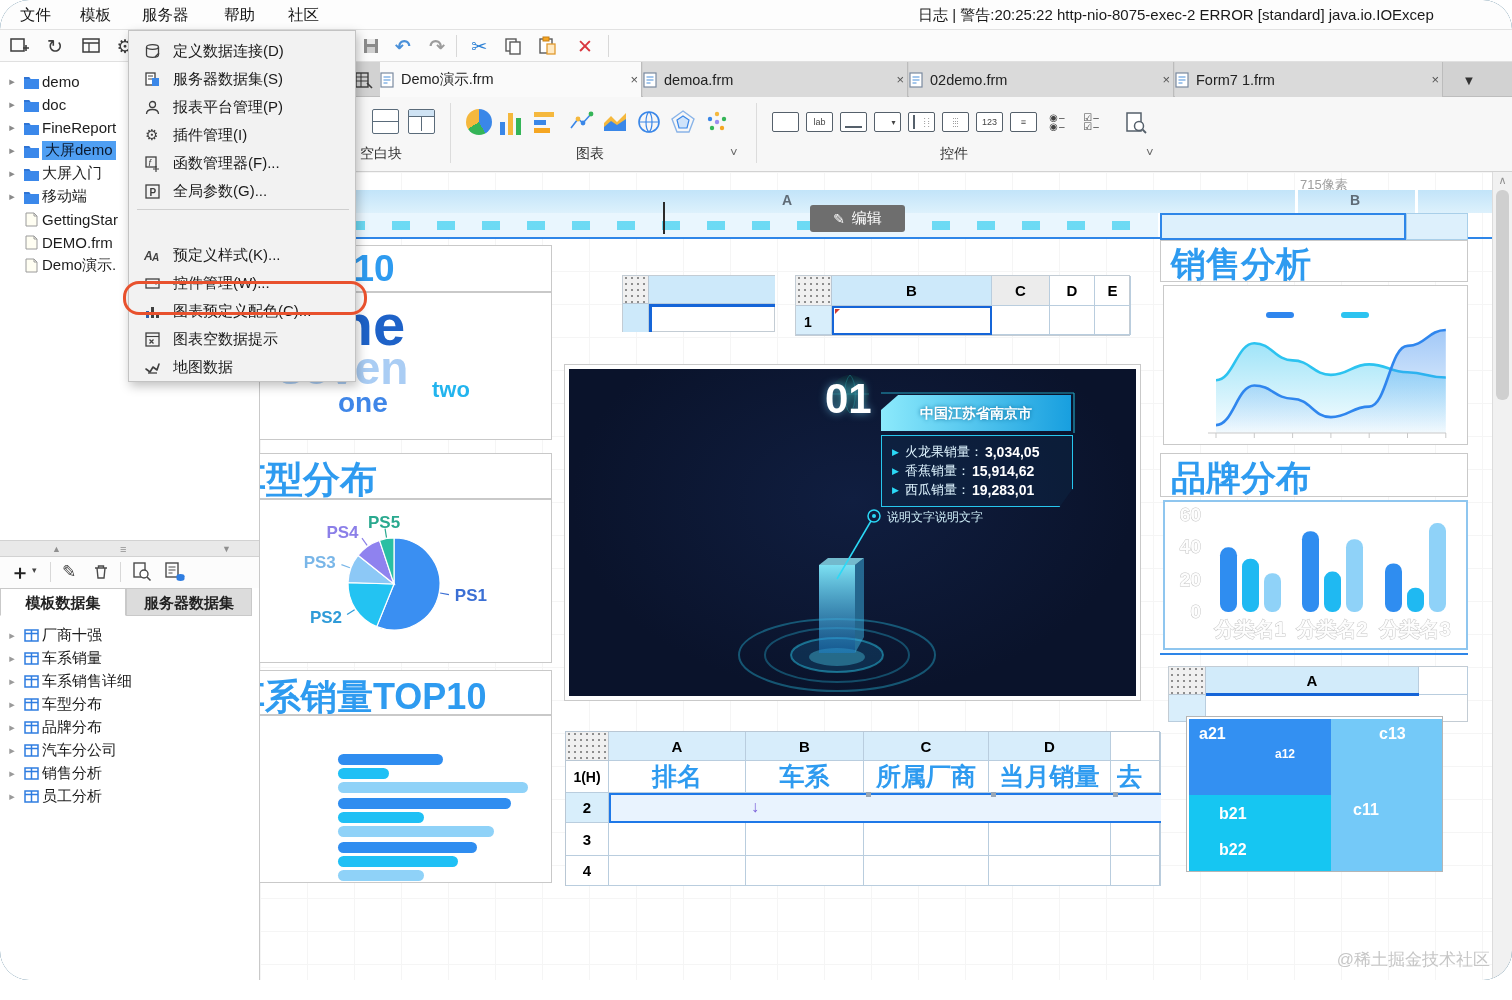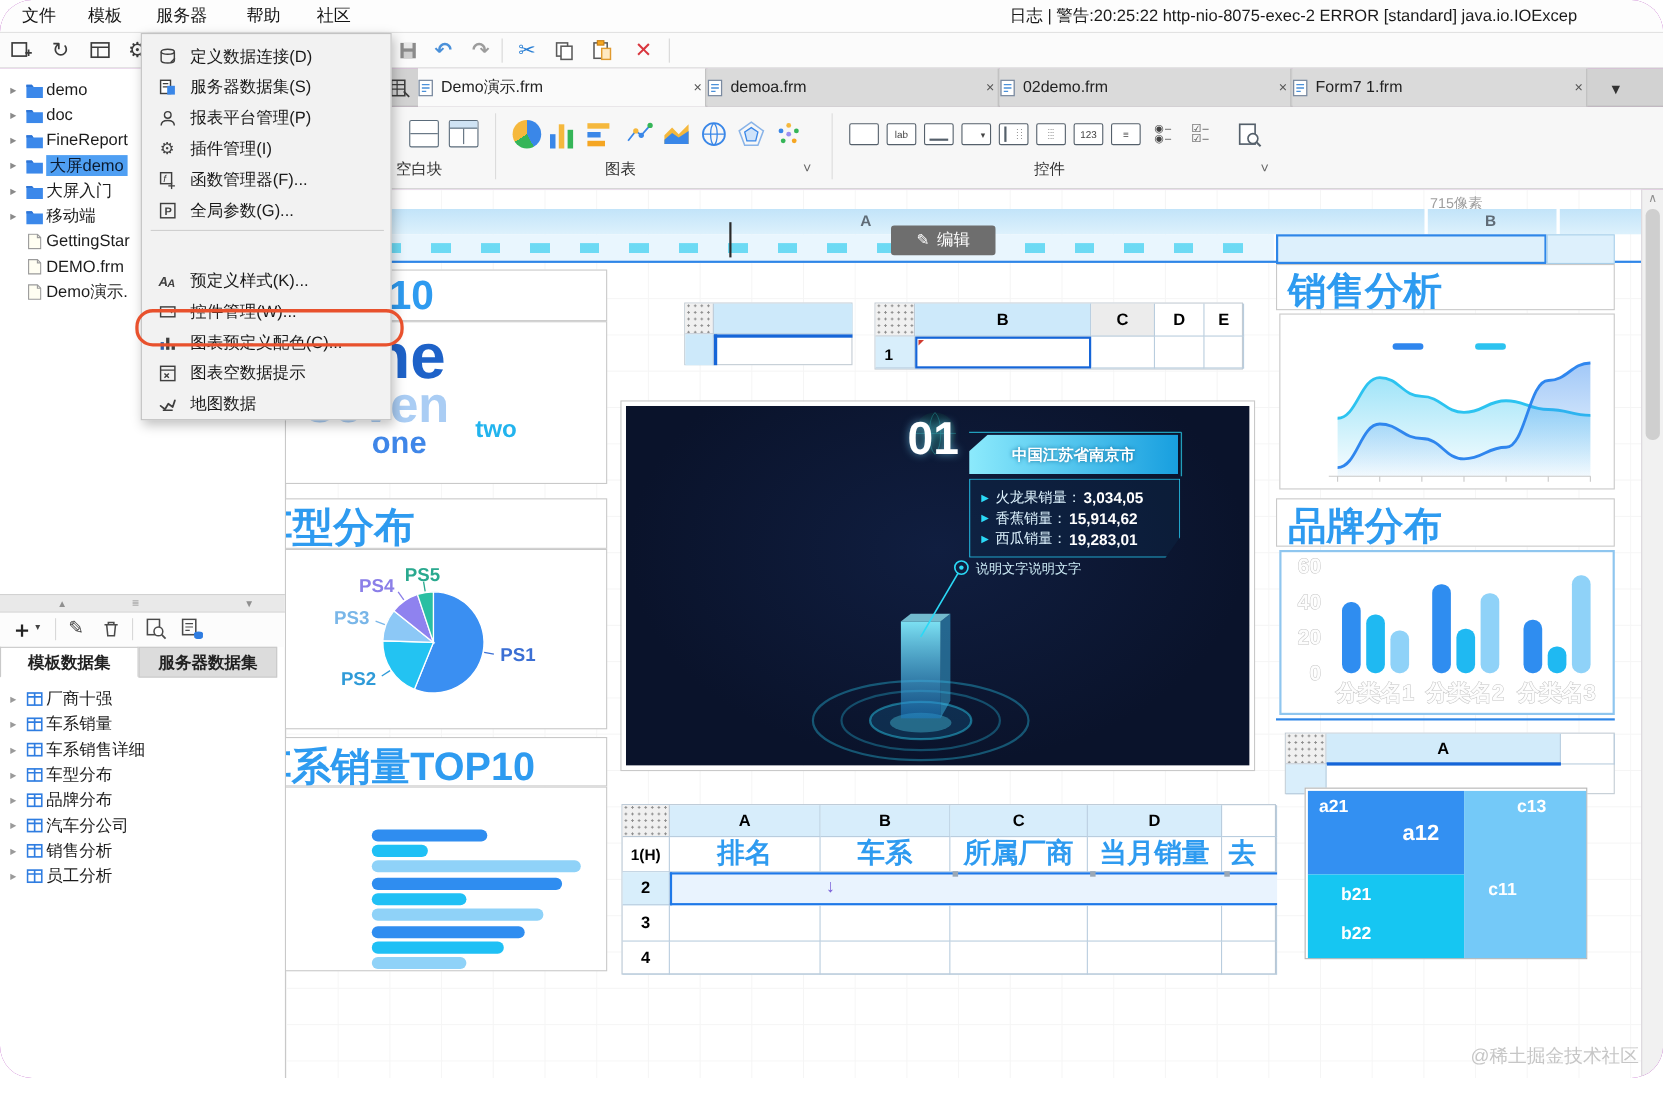"文件" #app { background: #a21caf -> #0c4a6e }
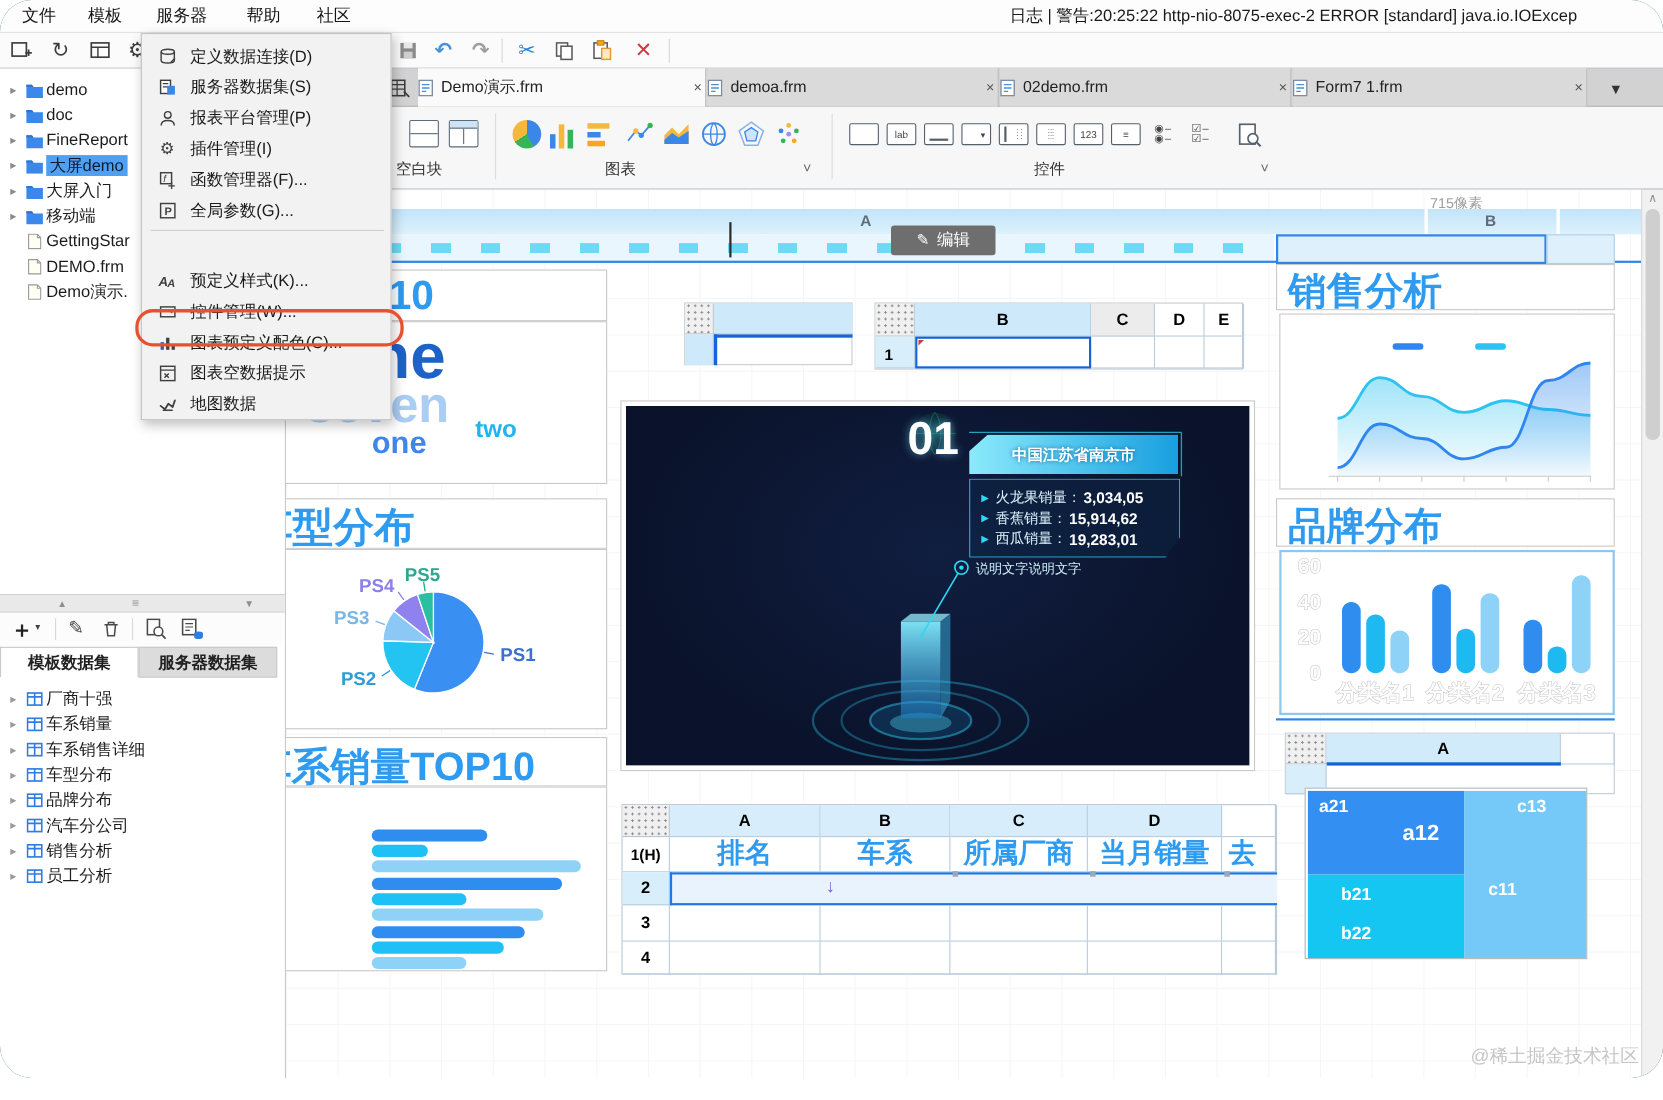"图表" div.rb-lbl { left: 550px -> 576px }
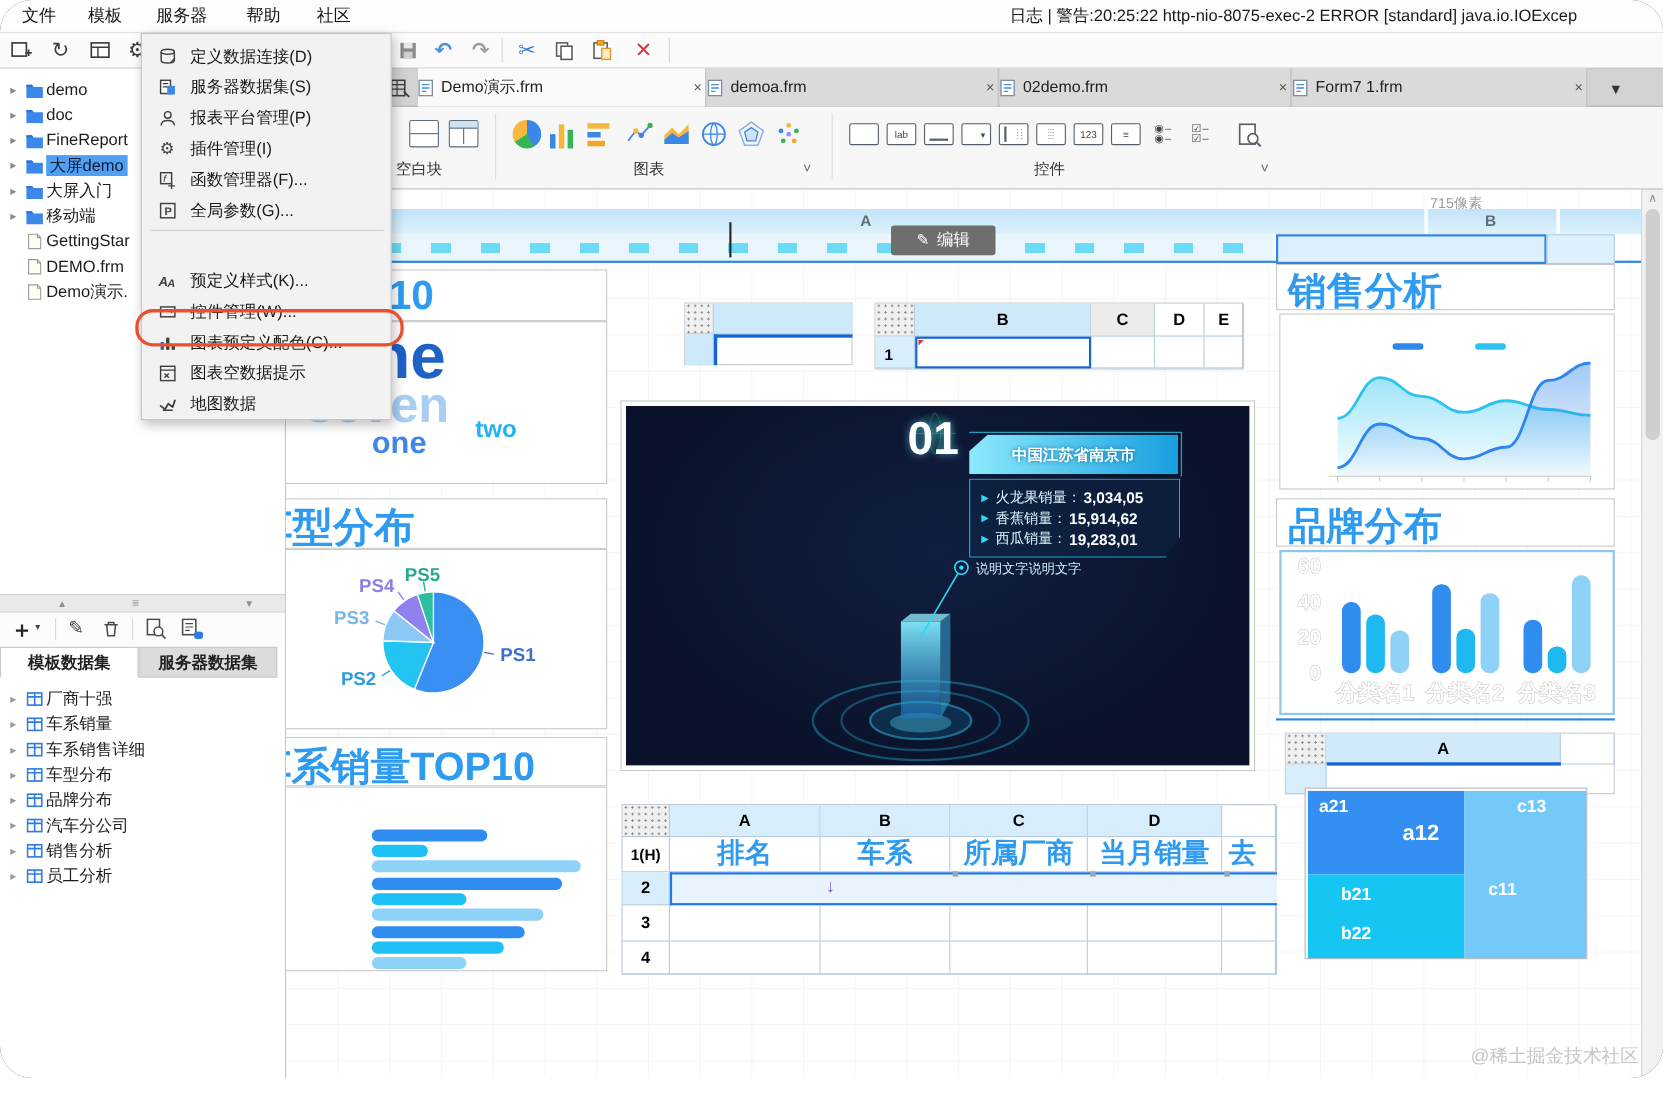"a12" span { font-size: 20px -> 12px }
